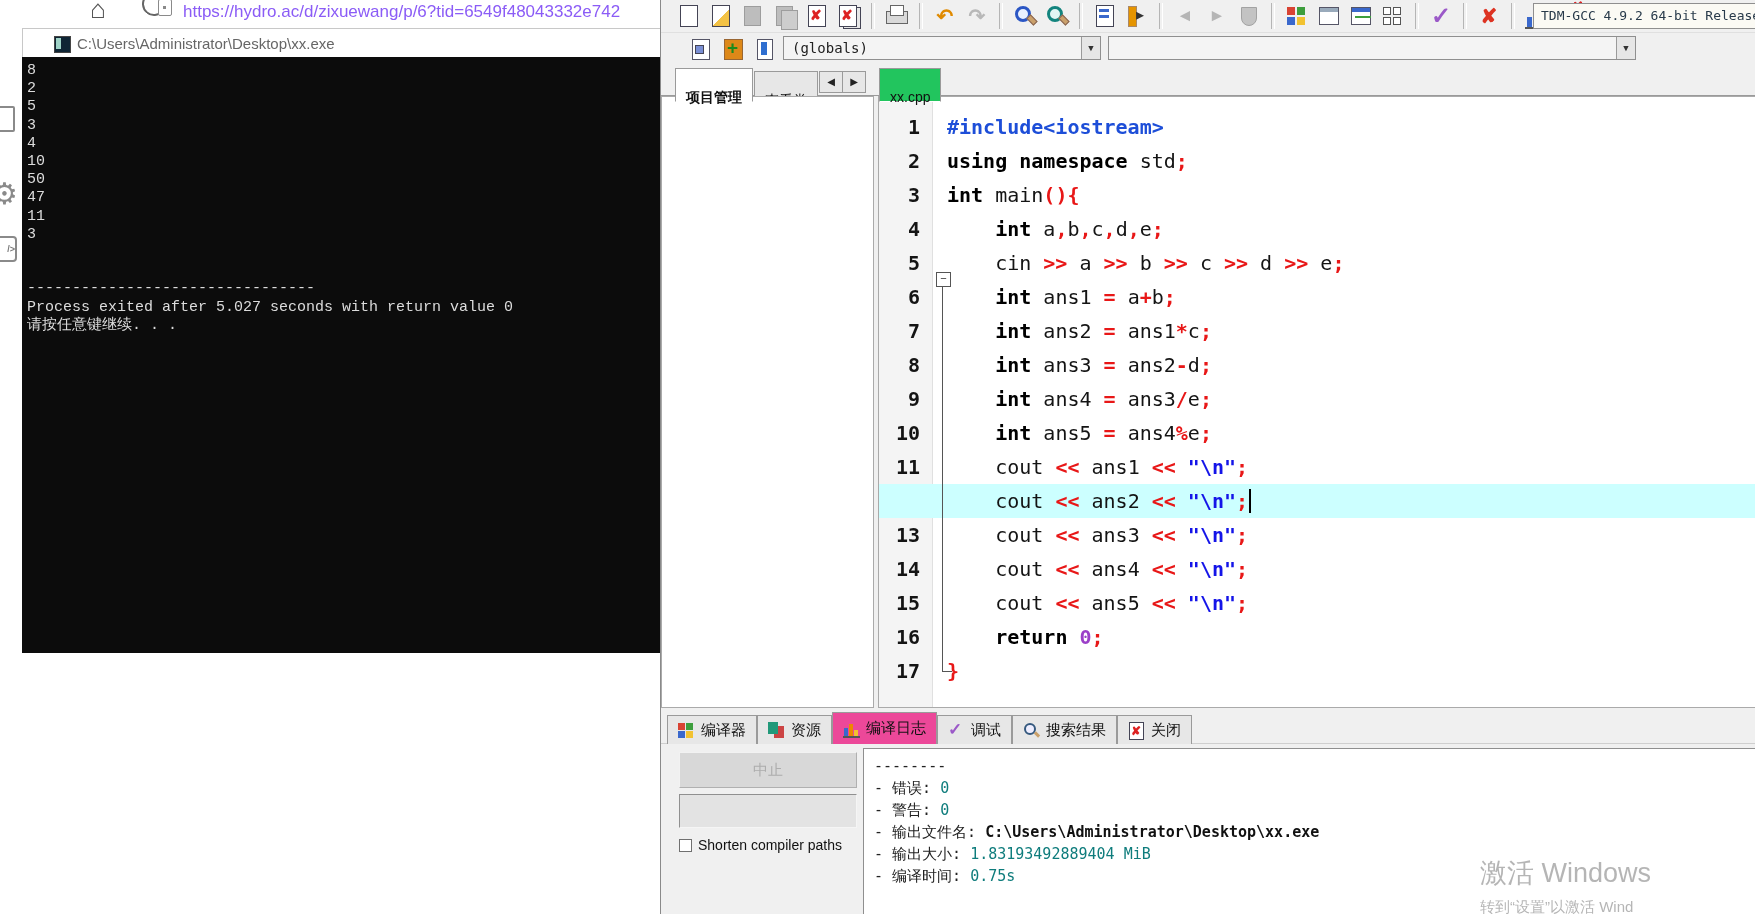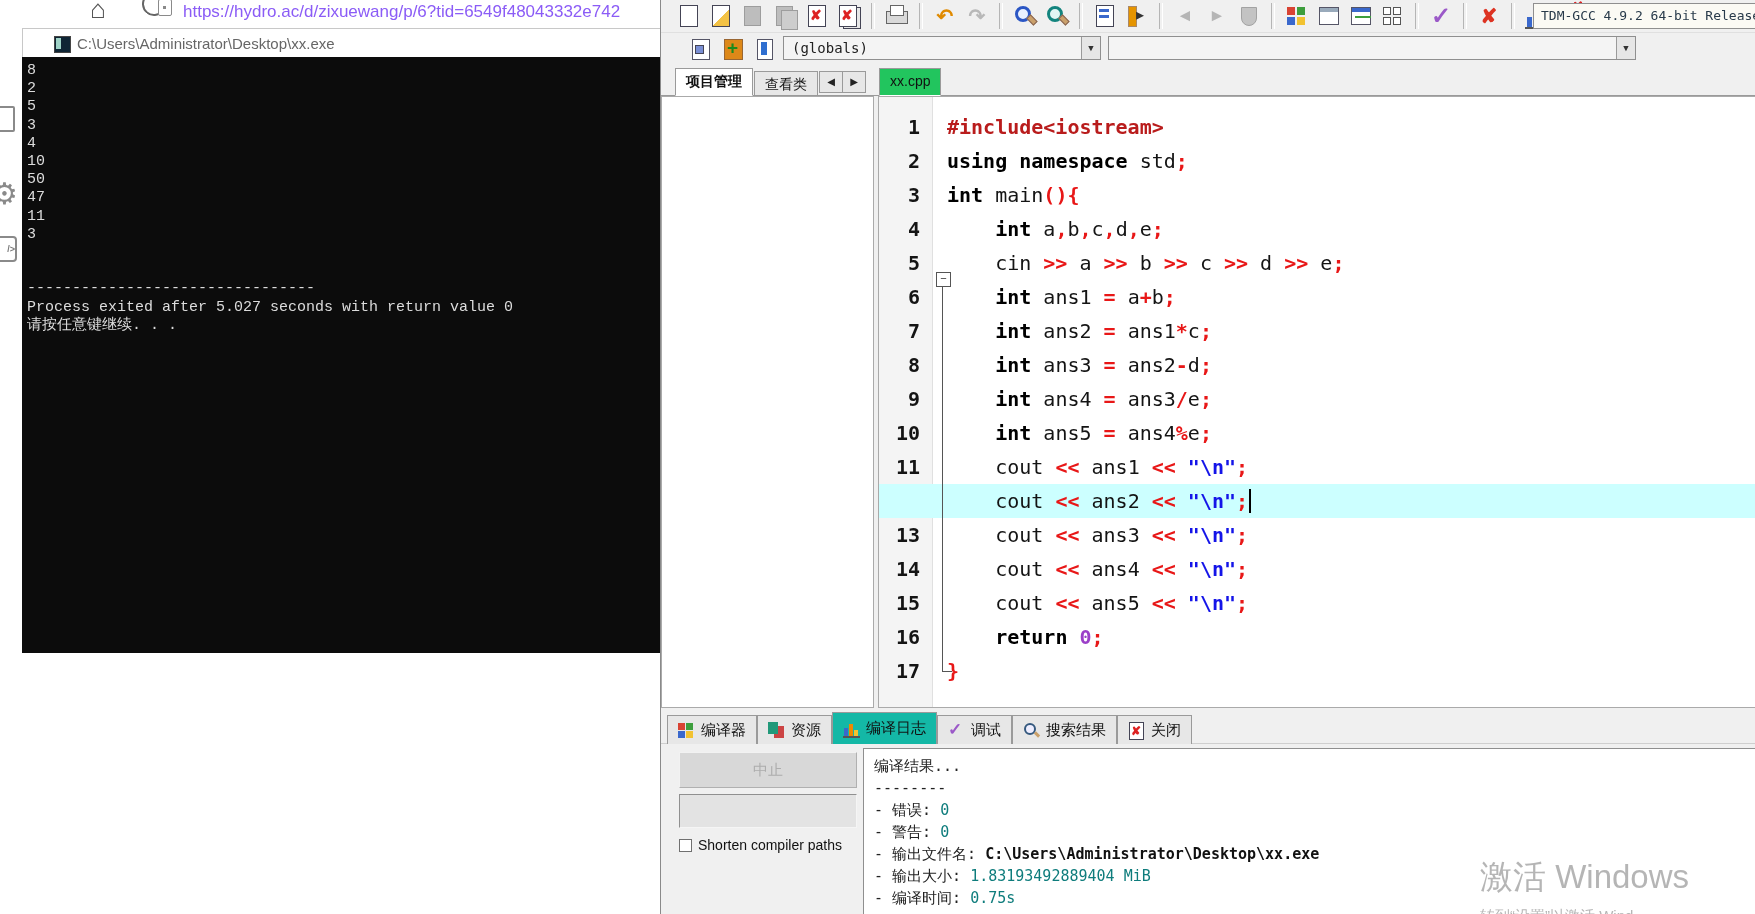"项目管理" .tab { padding: 0 10px -> 16px 10px }
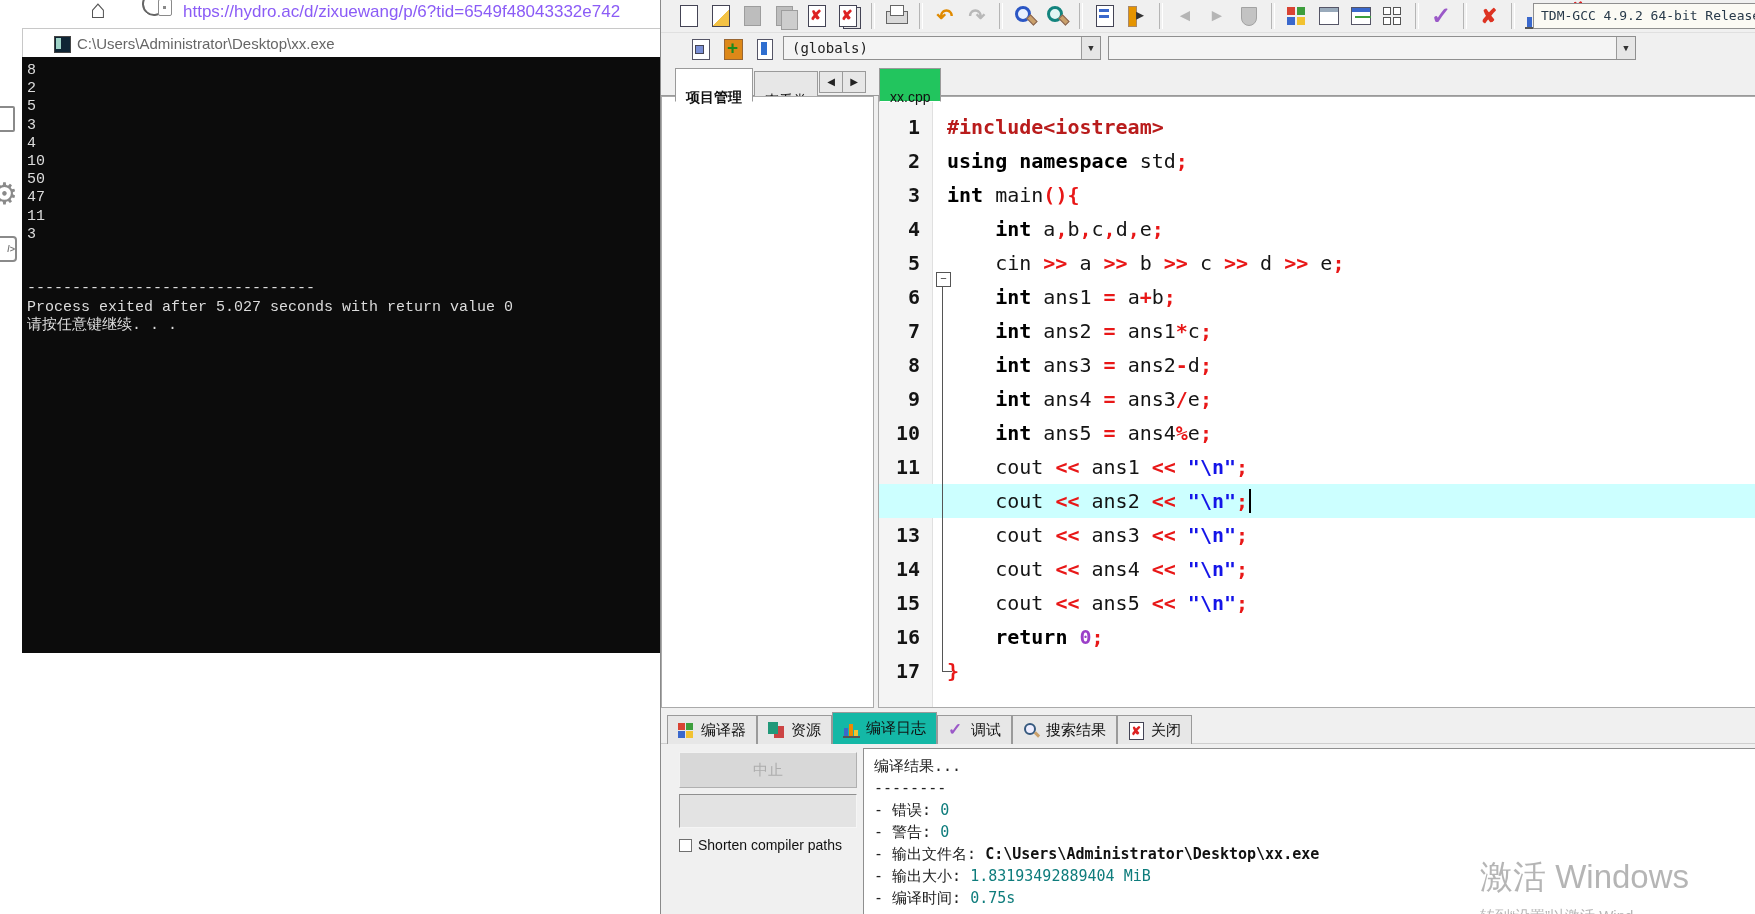"#include<iostream>" .tk-g { color: #b91c1c -> #1d4ed8 }
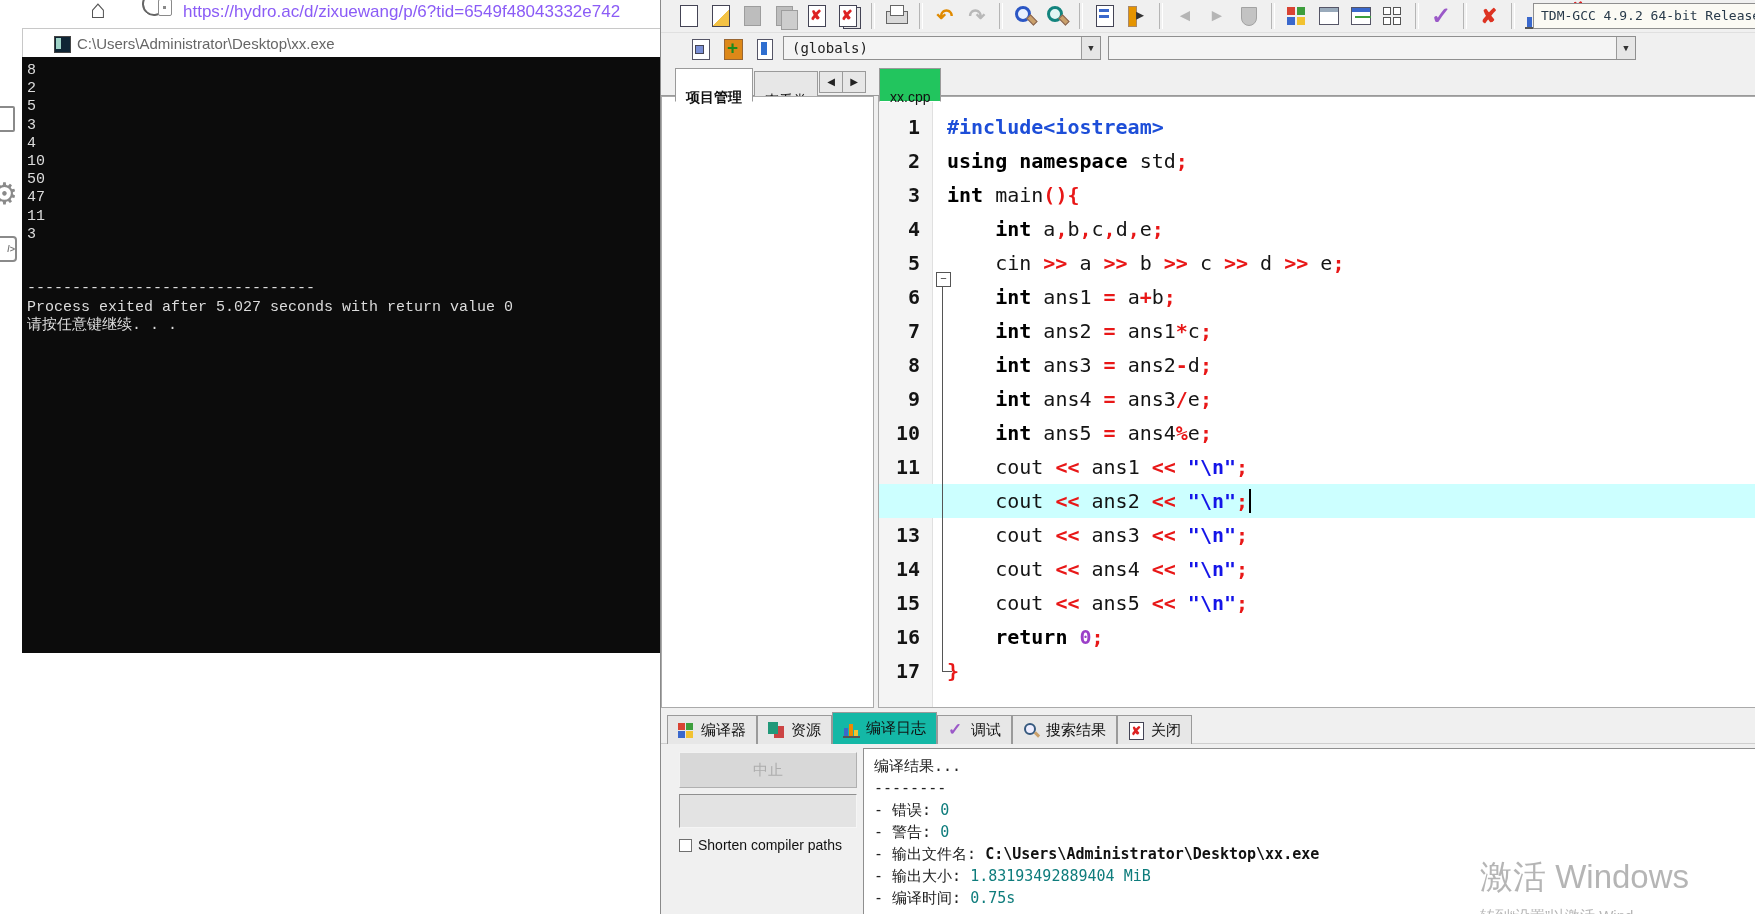"编译日志" .btab.active { background: #14b8a6 -> #ec4899 }
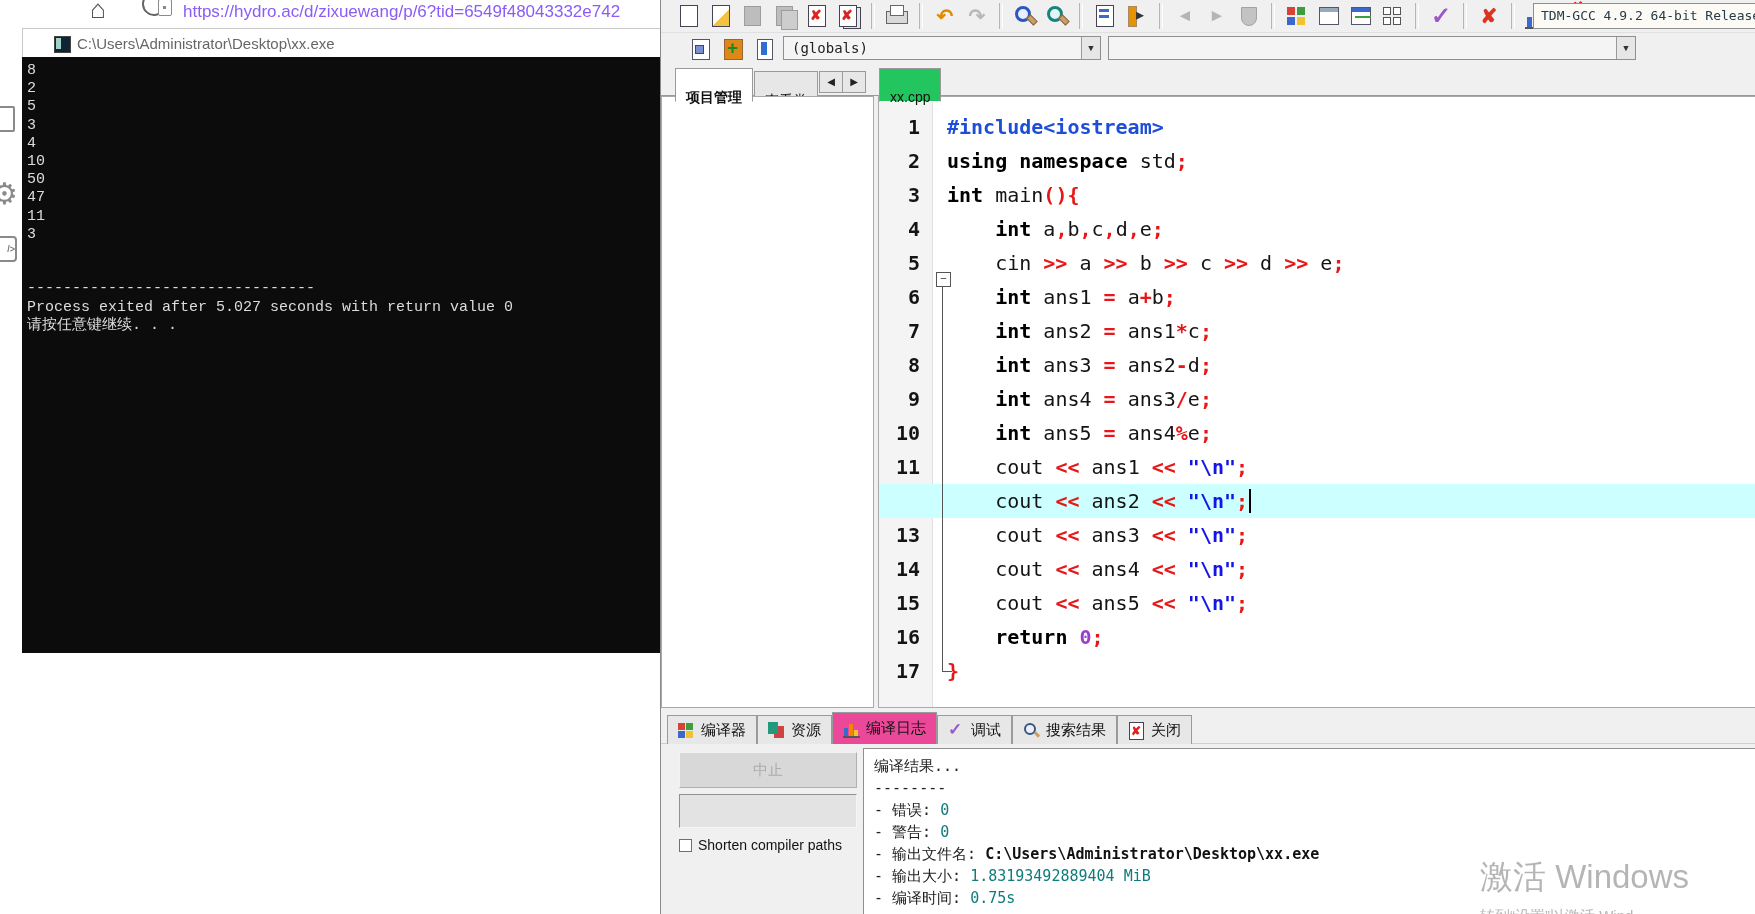"编译结果..." div.log-line { html: <div><span>编译结果...</span></div> -> none }
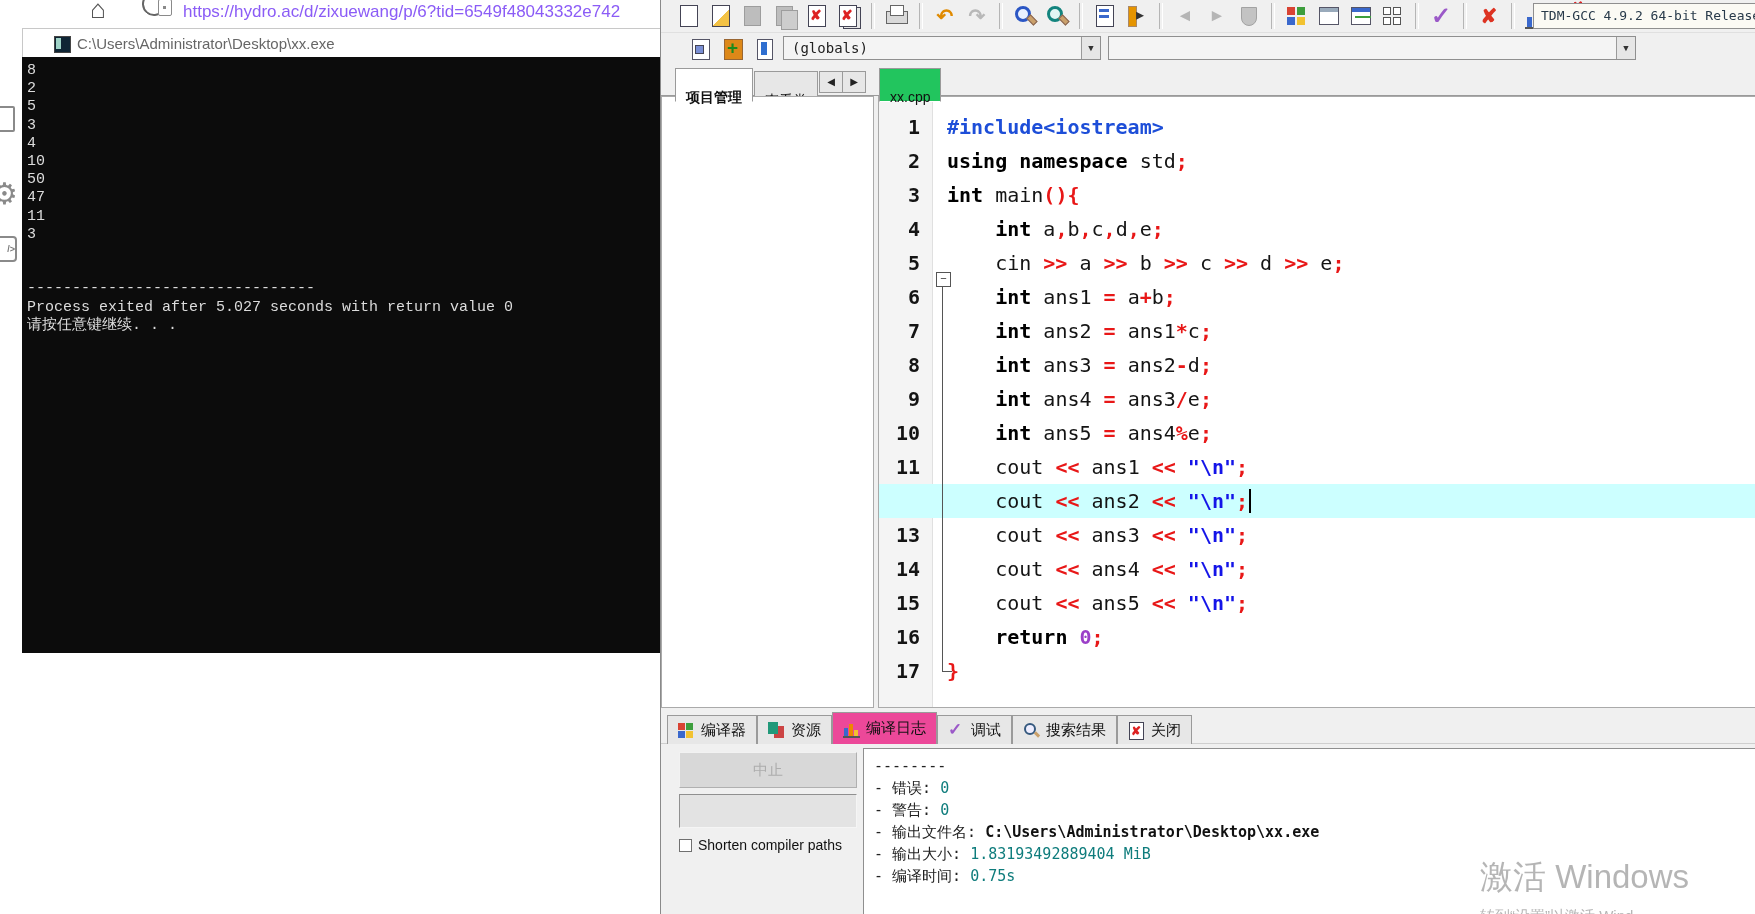"激活 Windows" #wm1 { font-size: 33px -> 27px }
